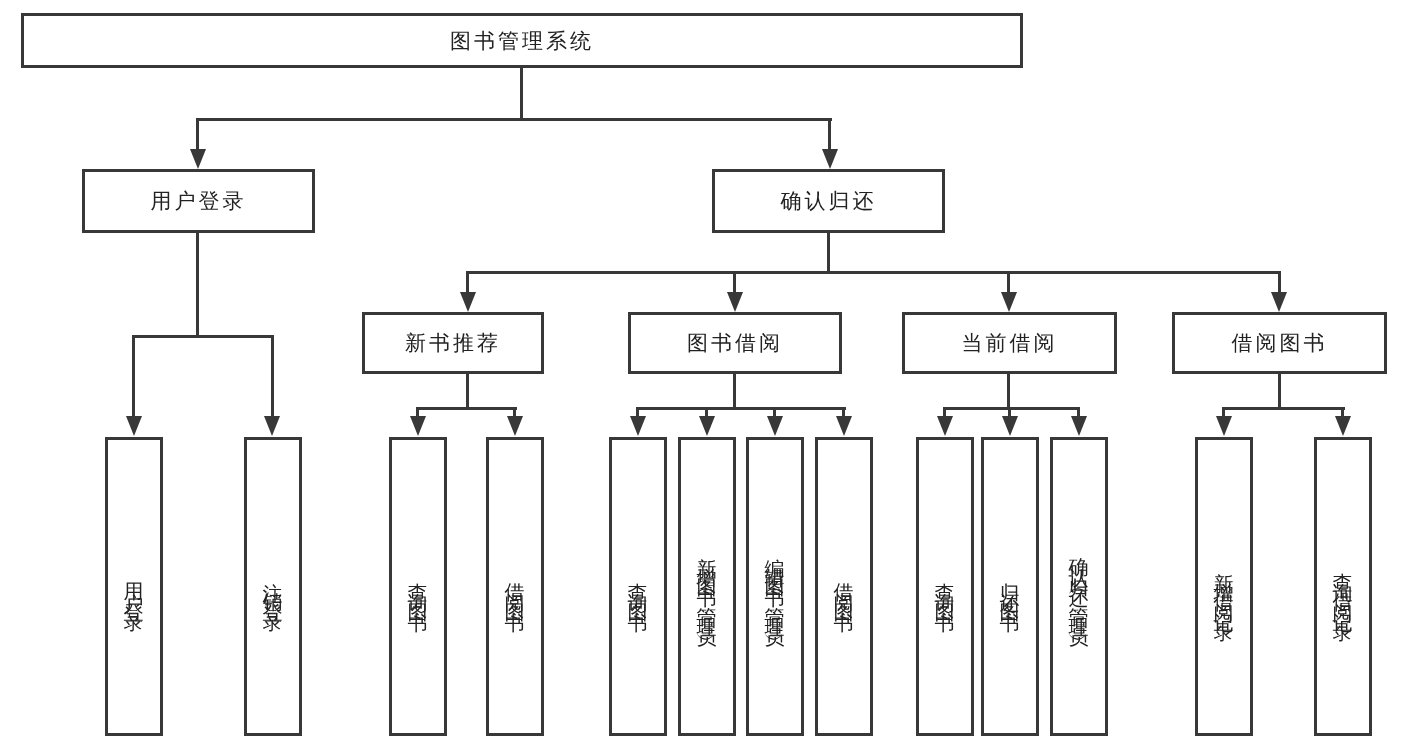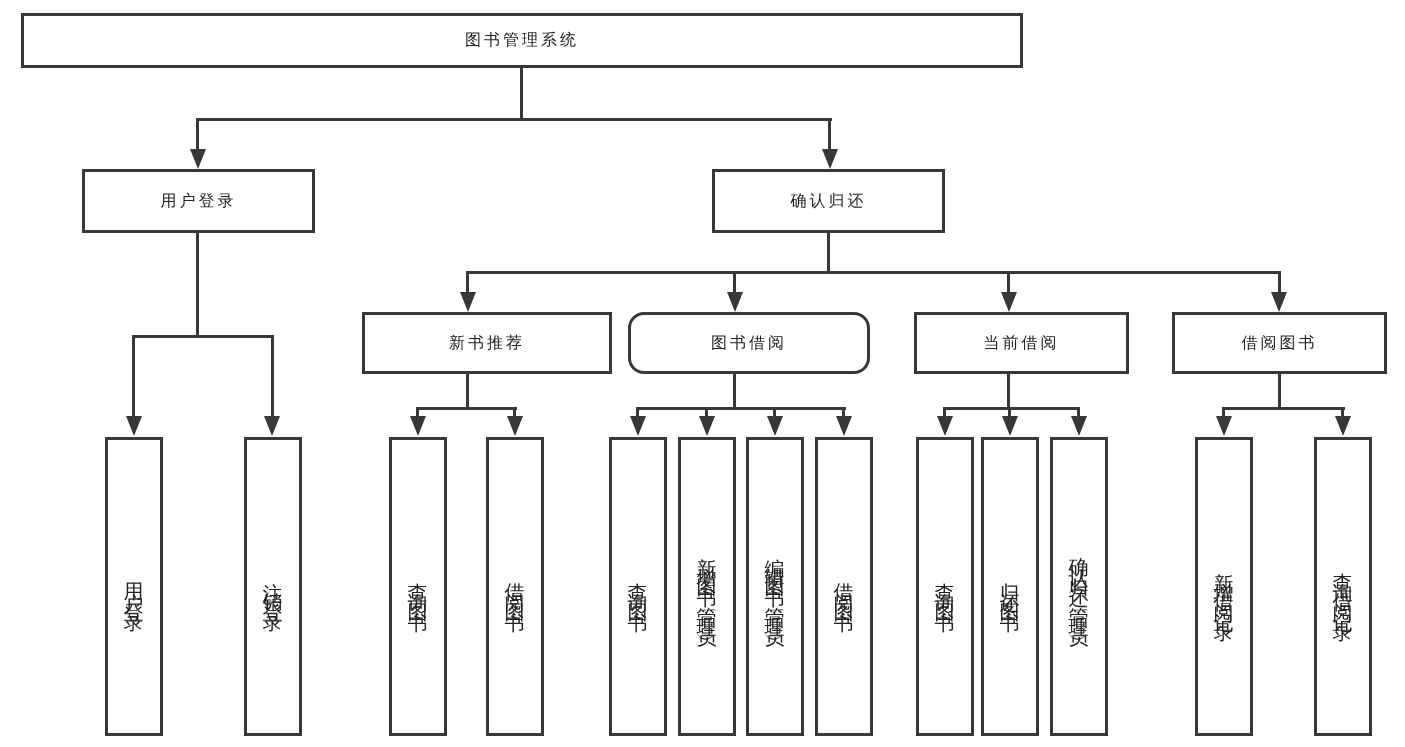"图书管理系统" .hlabel { font-size: 16px -> 21px }
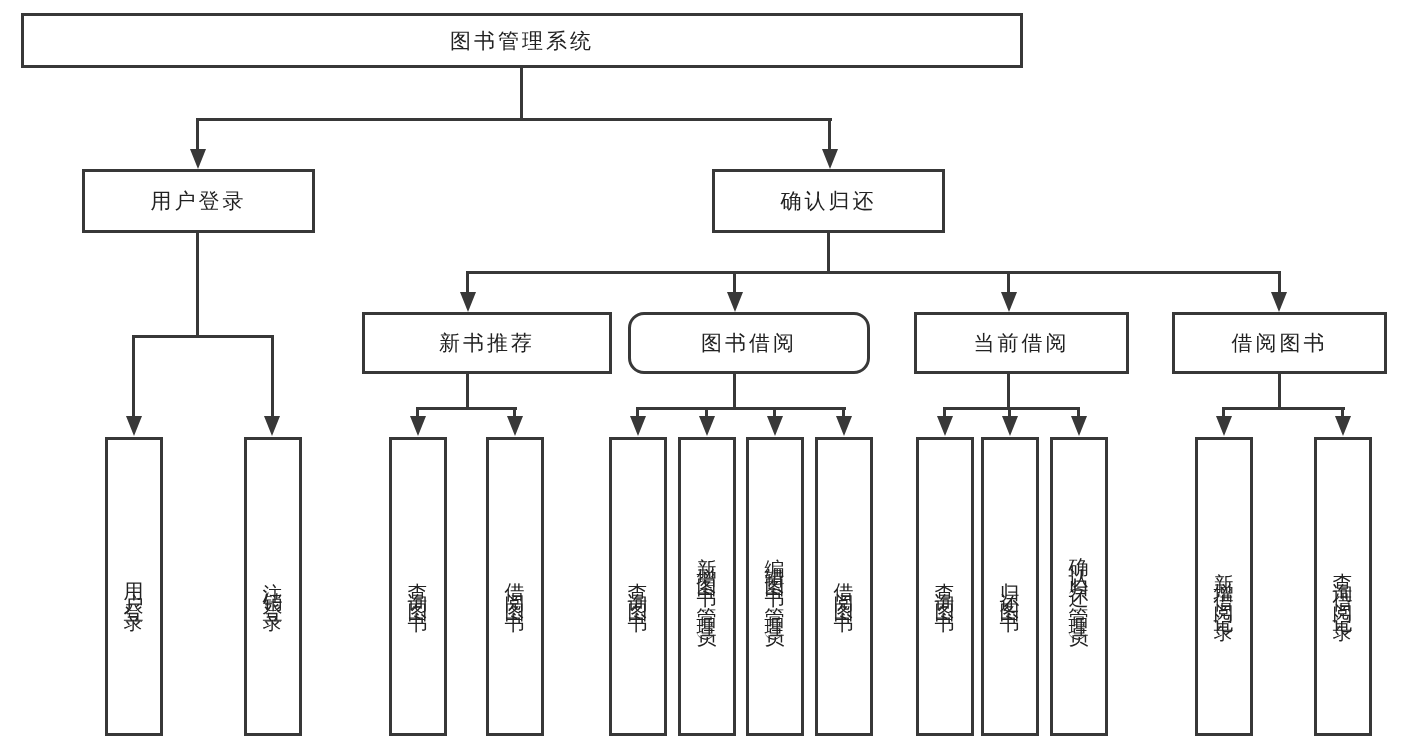"新书推荐" div.box { width: 250px -> 182px }
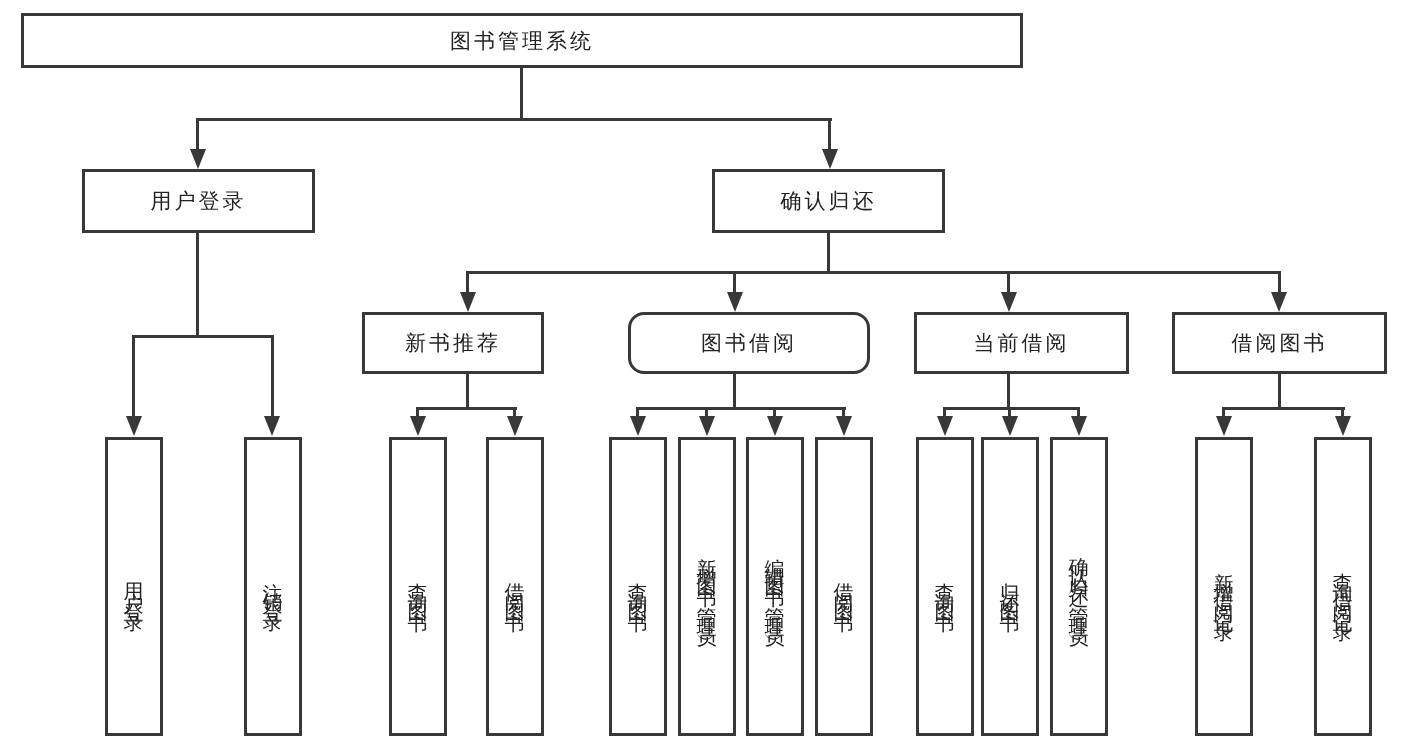"图书借阅" div.box { border-radius: 16px -> none; width: 242px -> 214px }
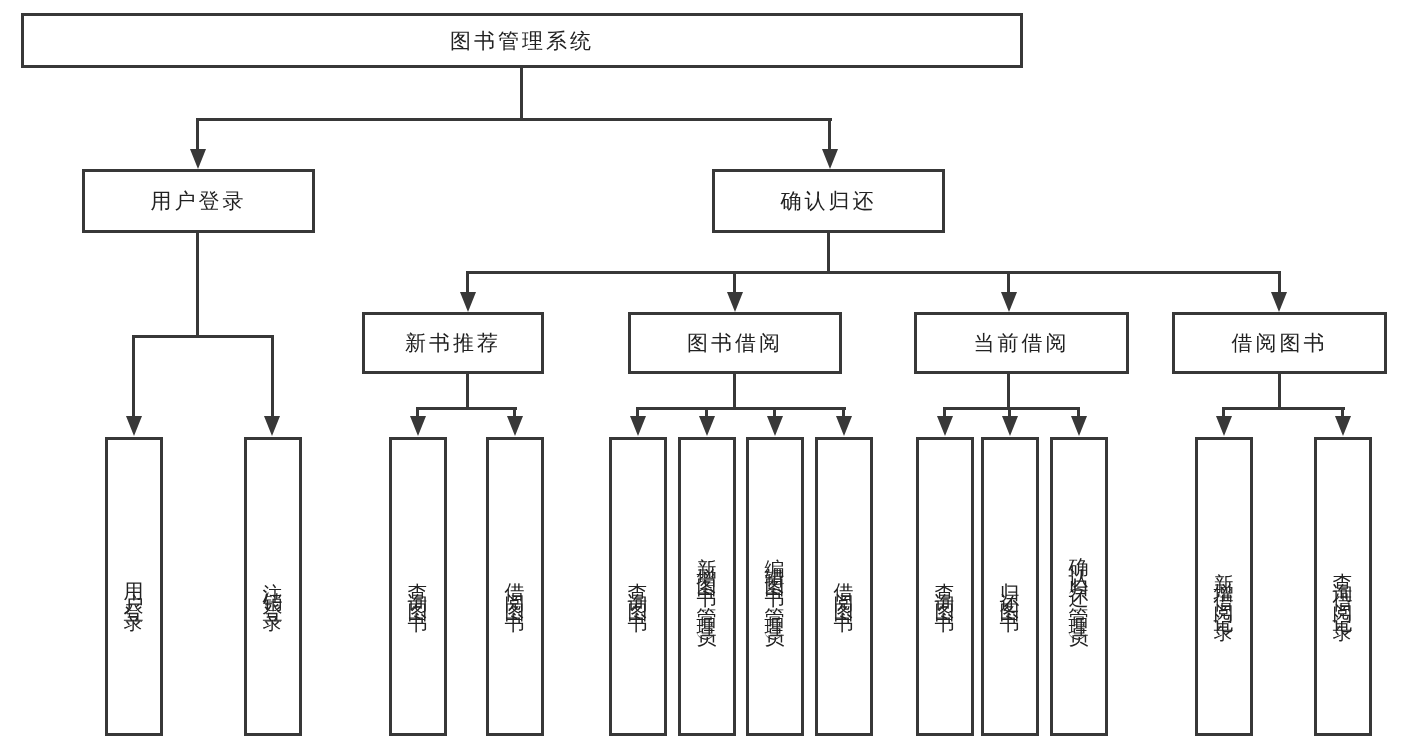"当前借阅" div.box { margin-left: 12px -> none }
